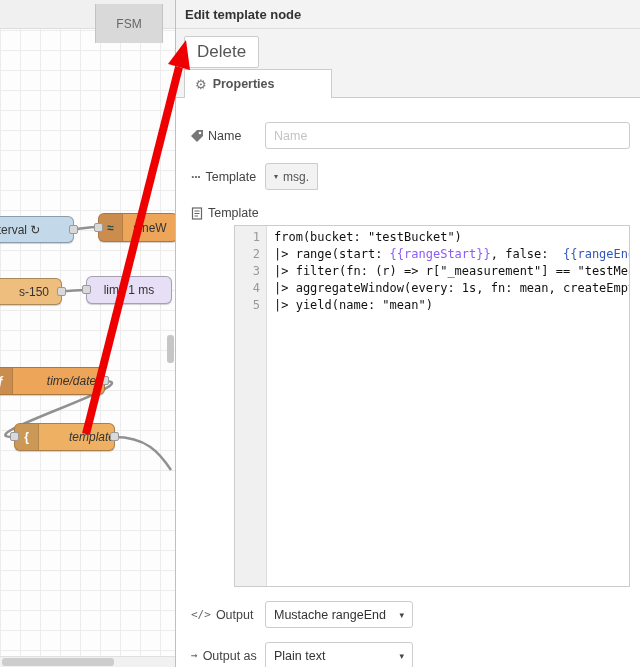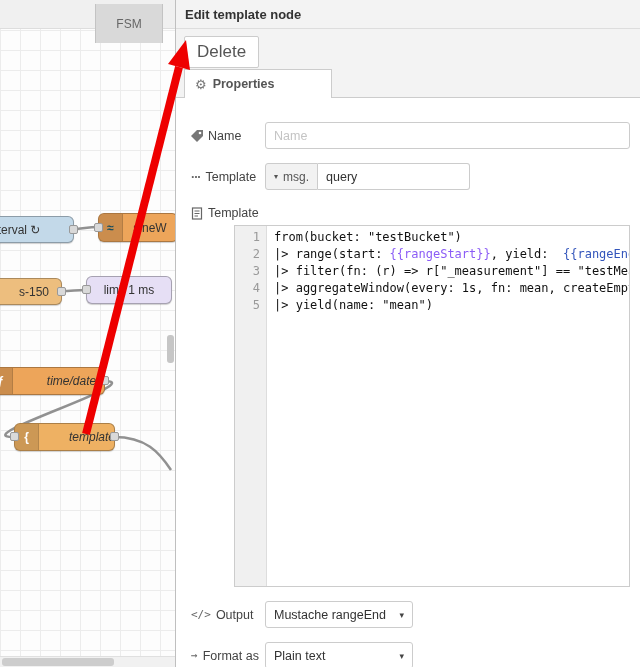"query" input.ti-input { html: <input> -> none }
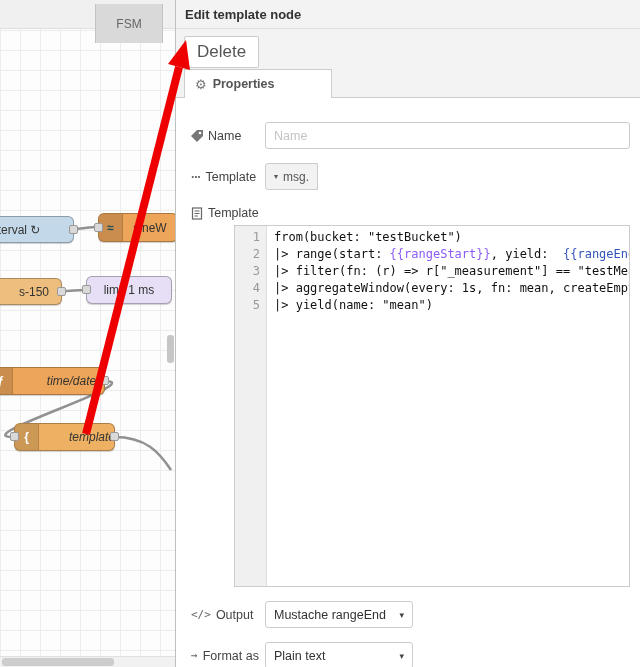", yield:" span { text: yield -> false }
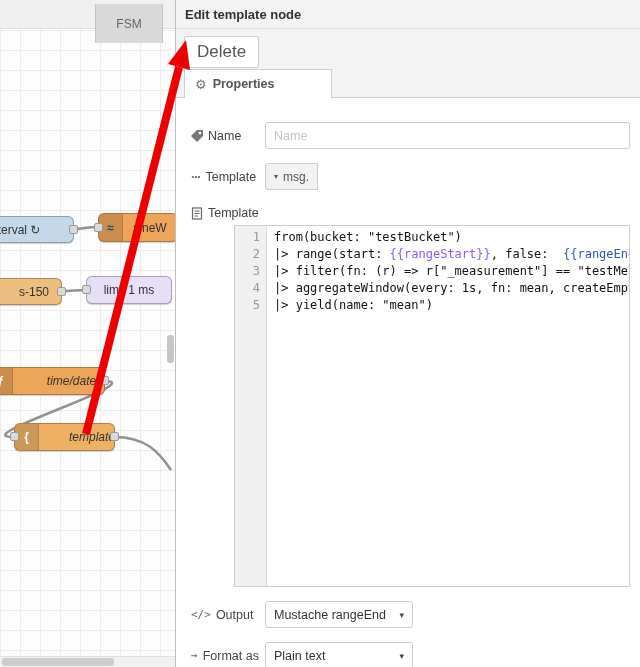"Format as" span { text: Format -> Output }
